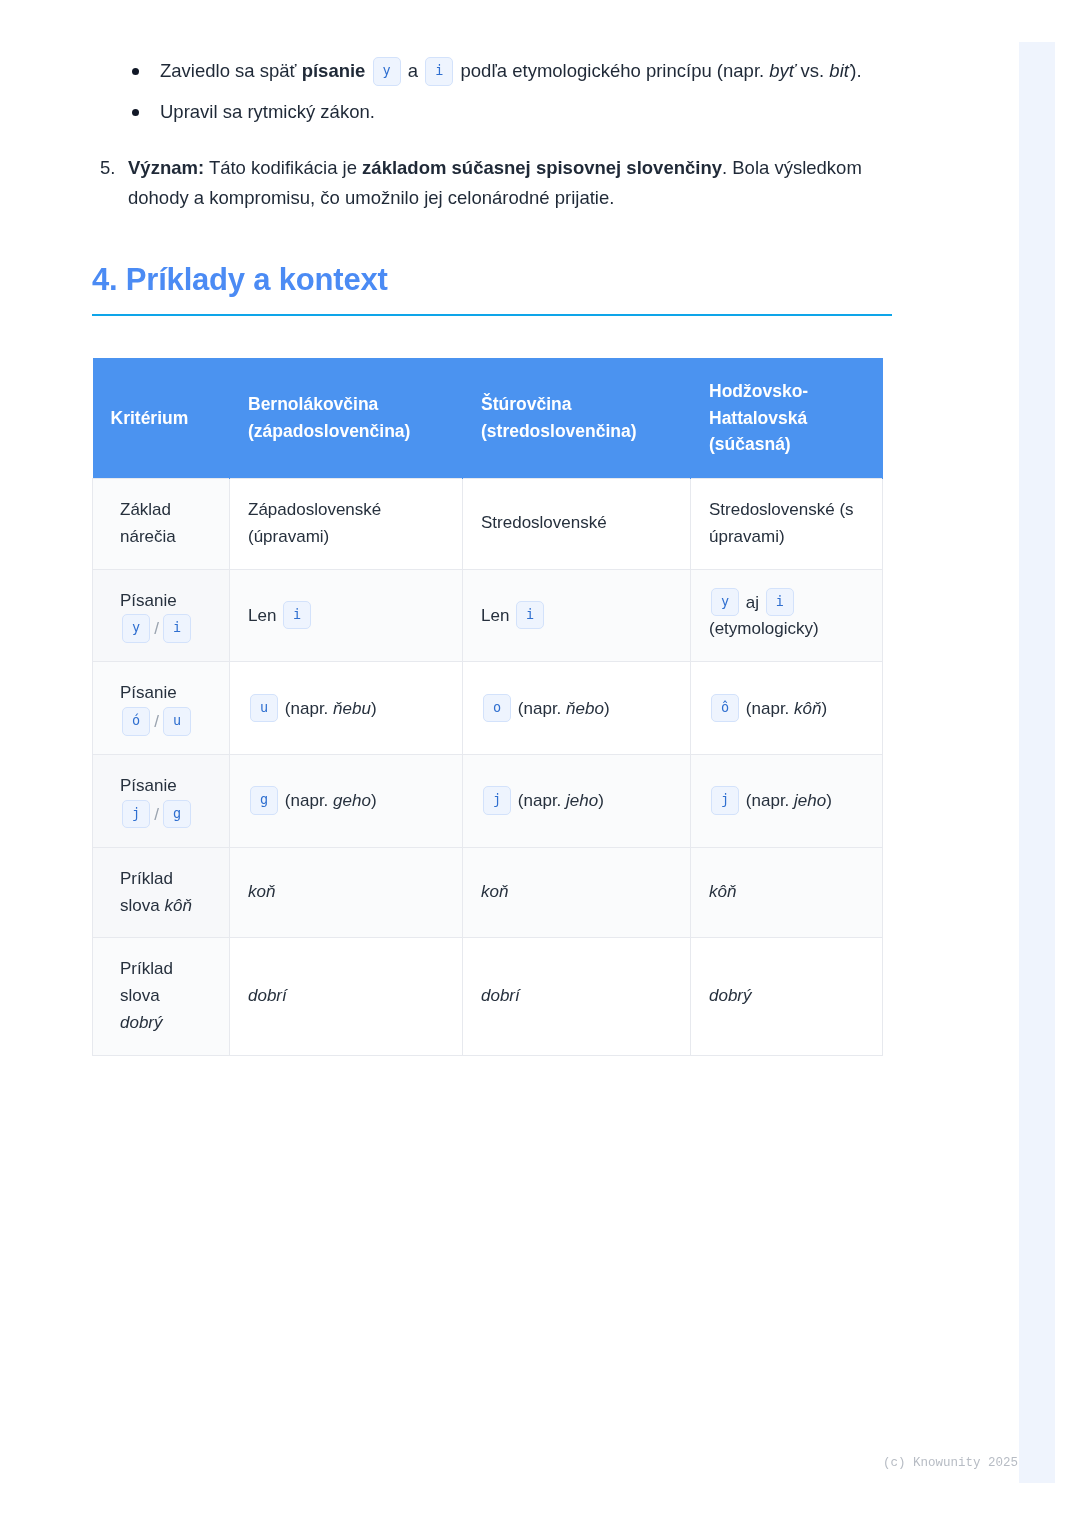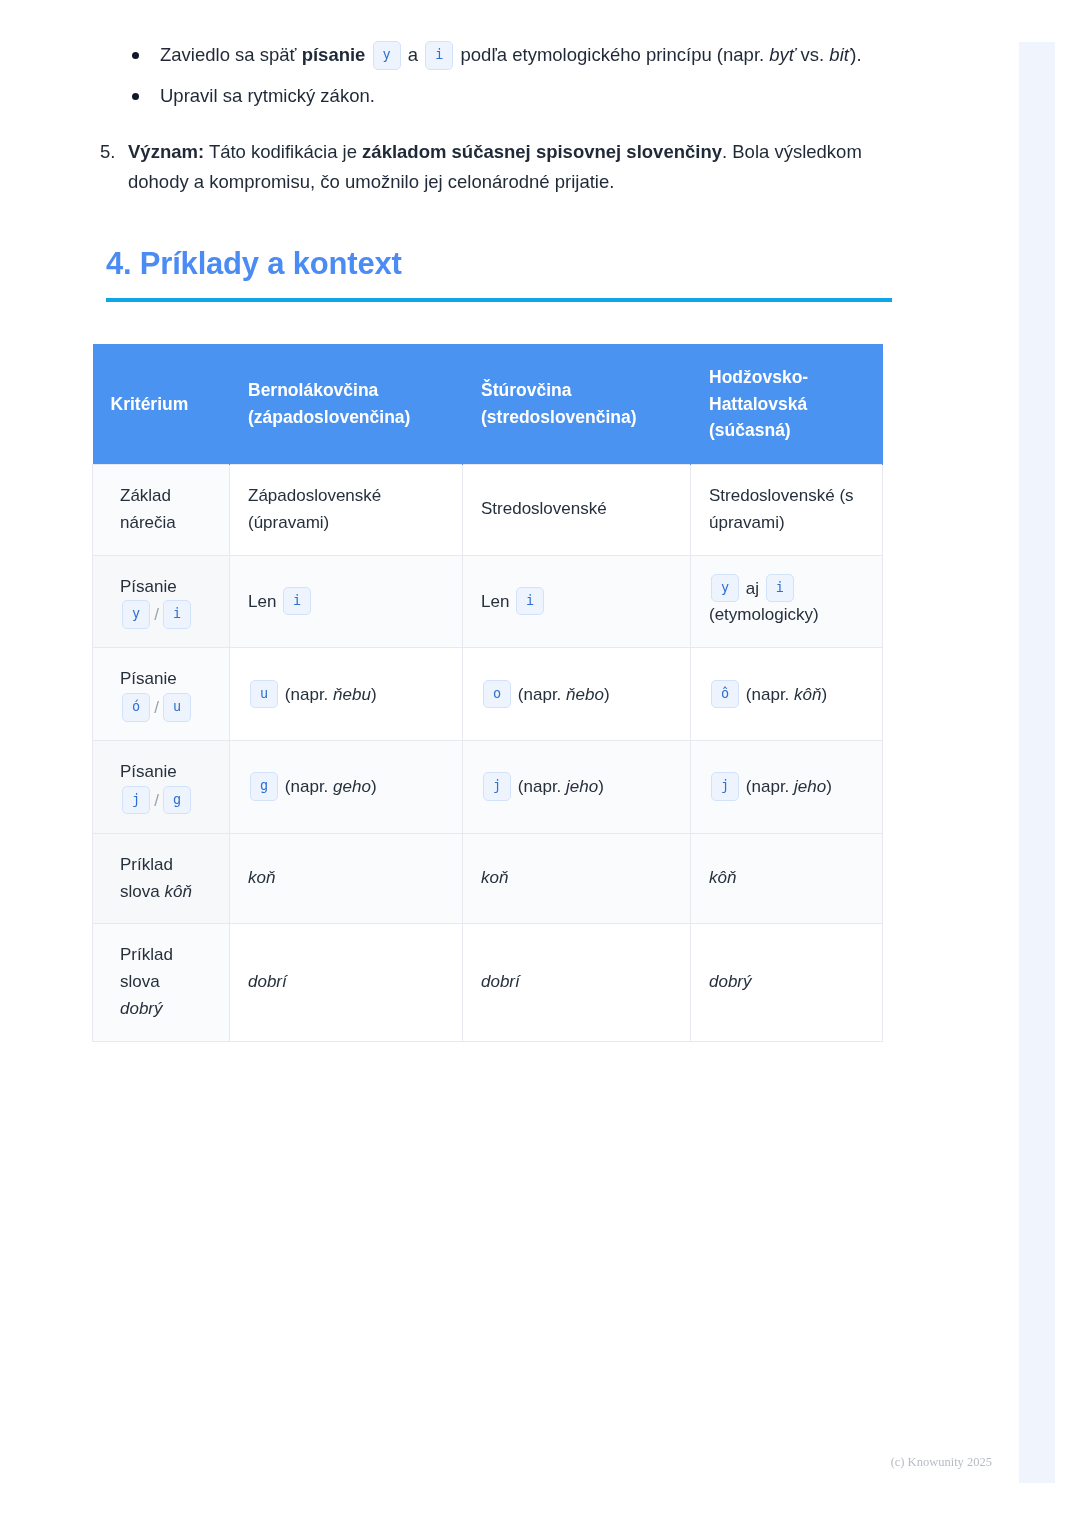"Zaviedlo sa späť písanie y" .content { top: 40px -> 56px }
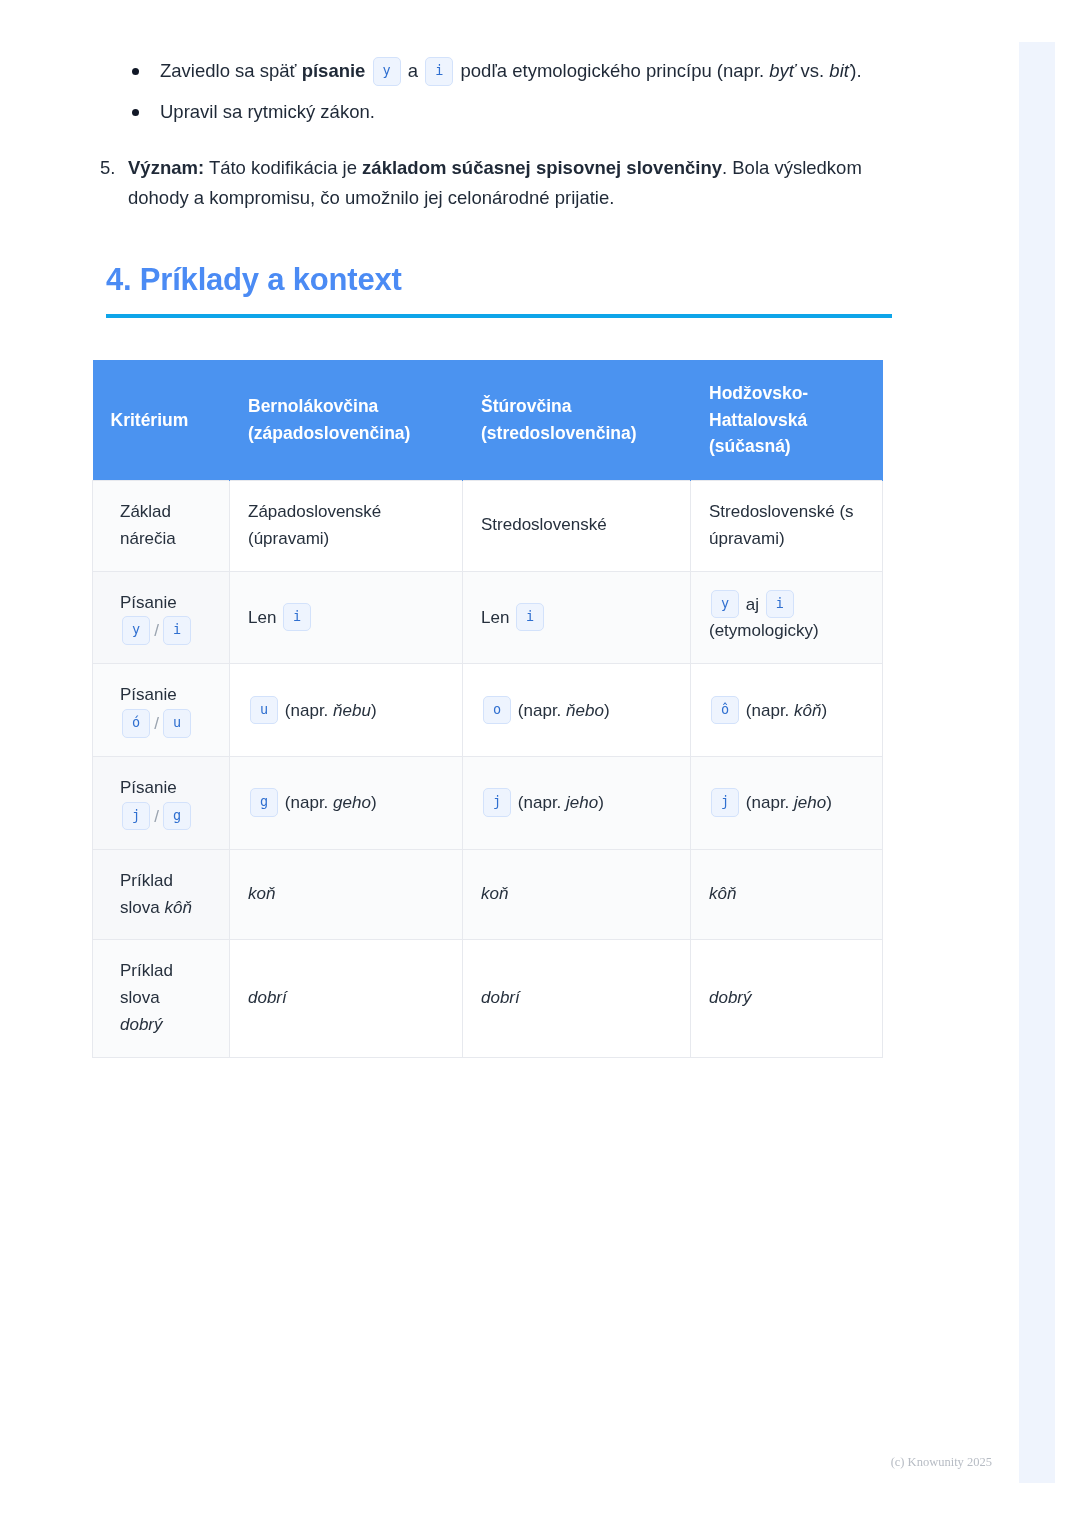"4. Príklady a kontext" h2.section { border-bottom: 4px solid #0ea5e9 -> 2px solid #0ea5e9; margin: 48px 0 0 14px -> 48px 0 0 0 }
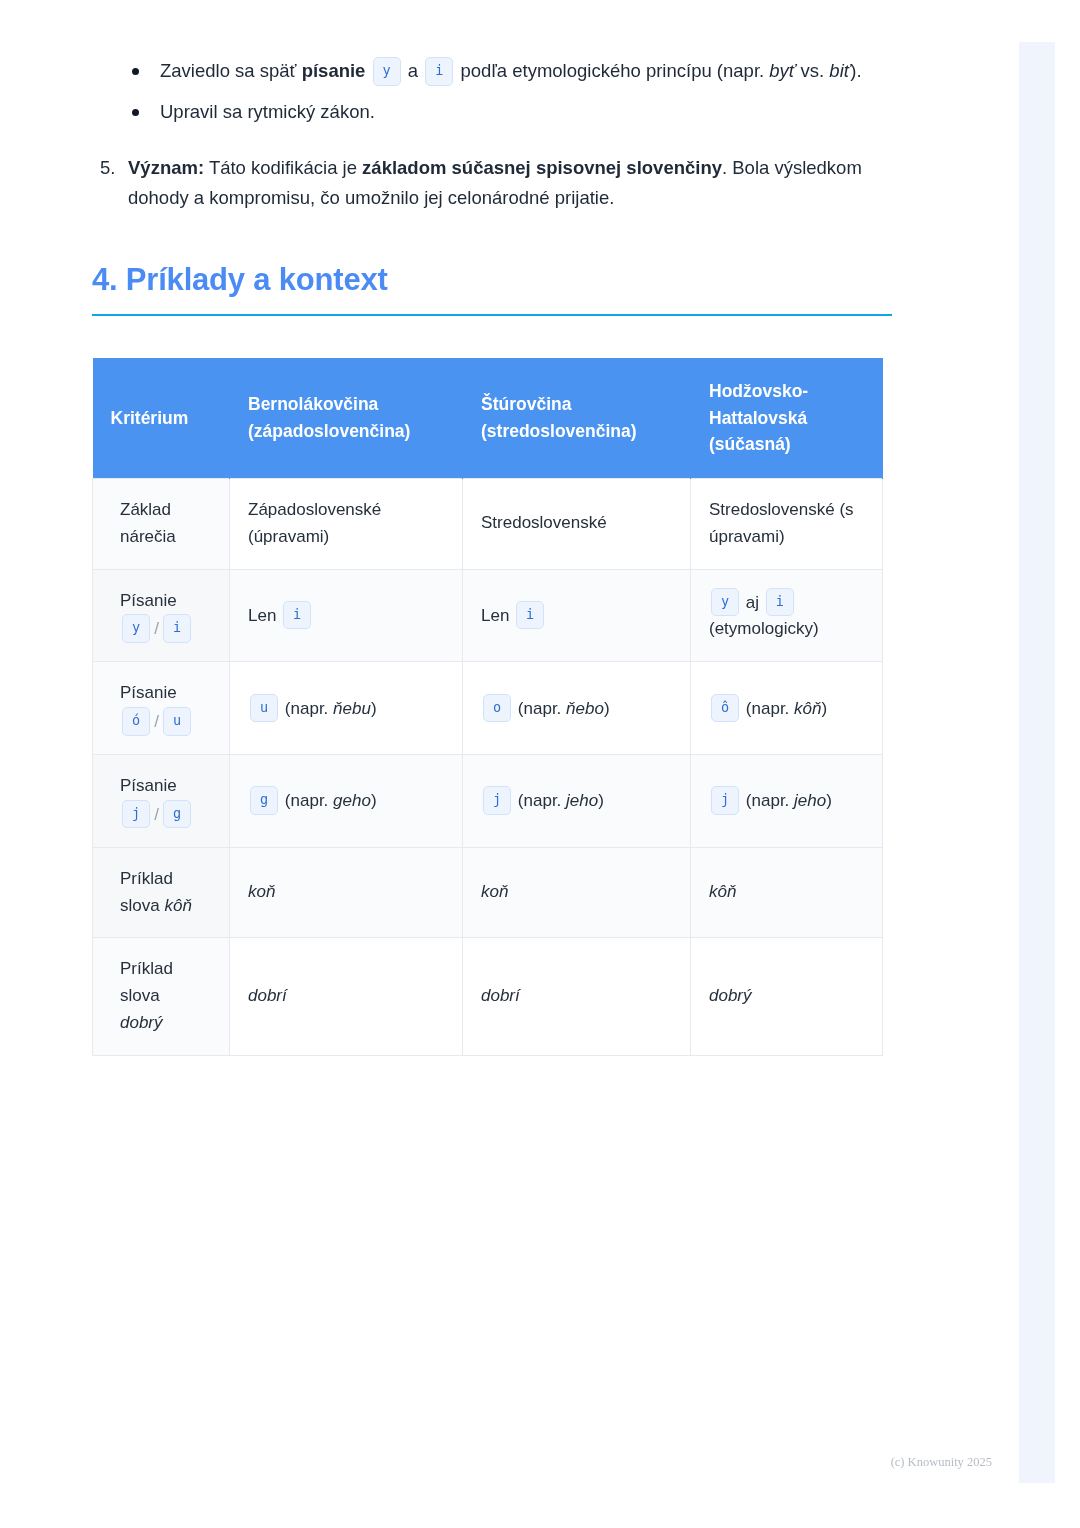"(c) Knowunity 2025" .watermark { font-family: Liberation Serif, serif -> Liberation Mono, monospace; right: 88px -> 62px }
